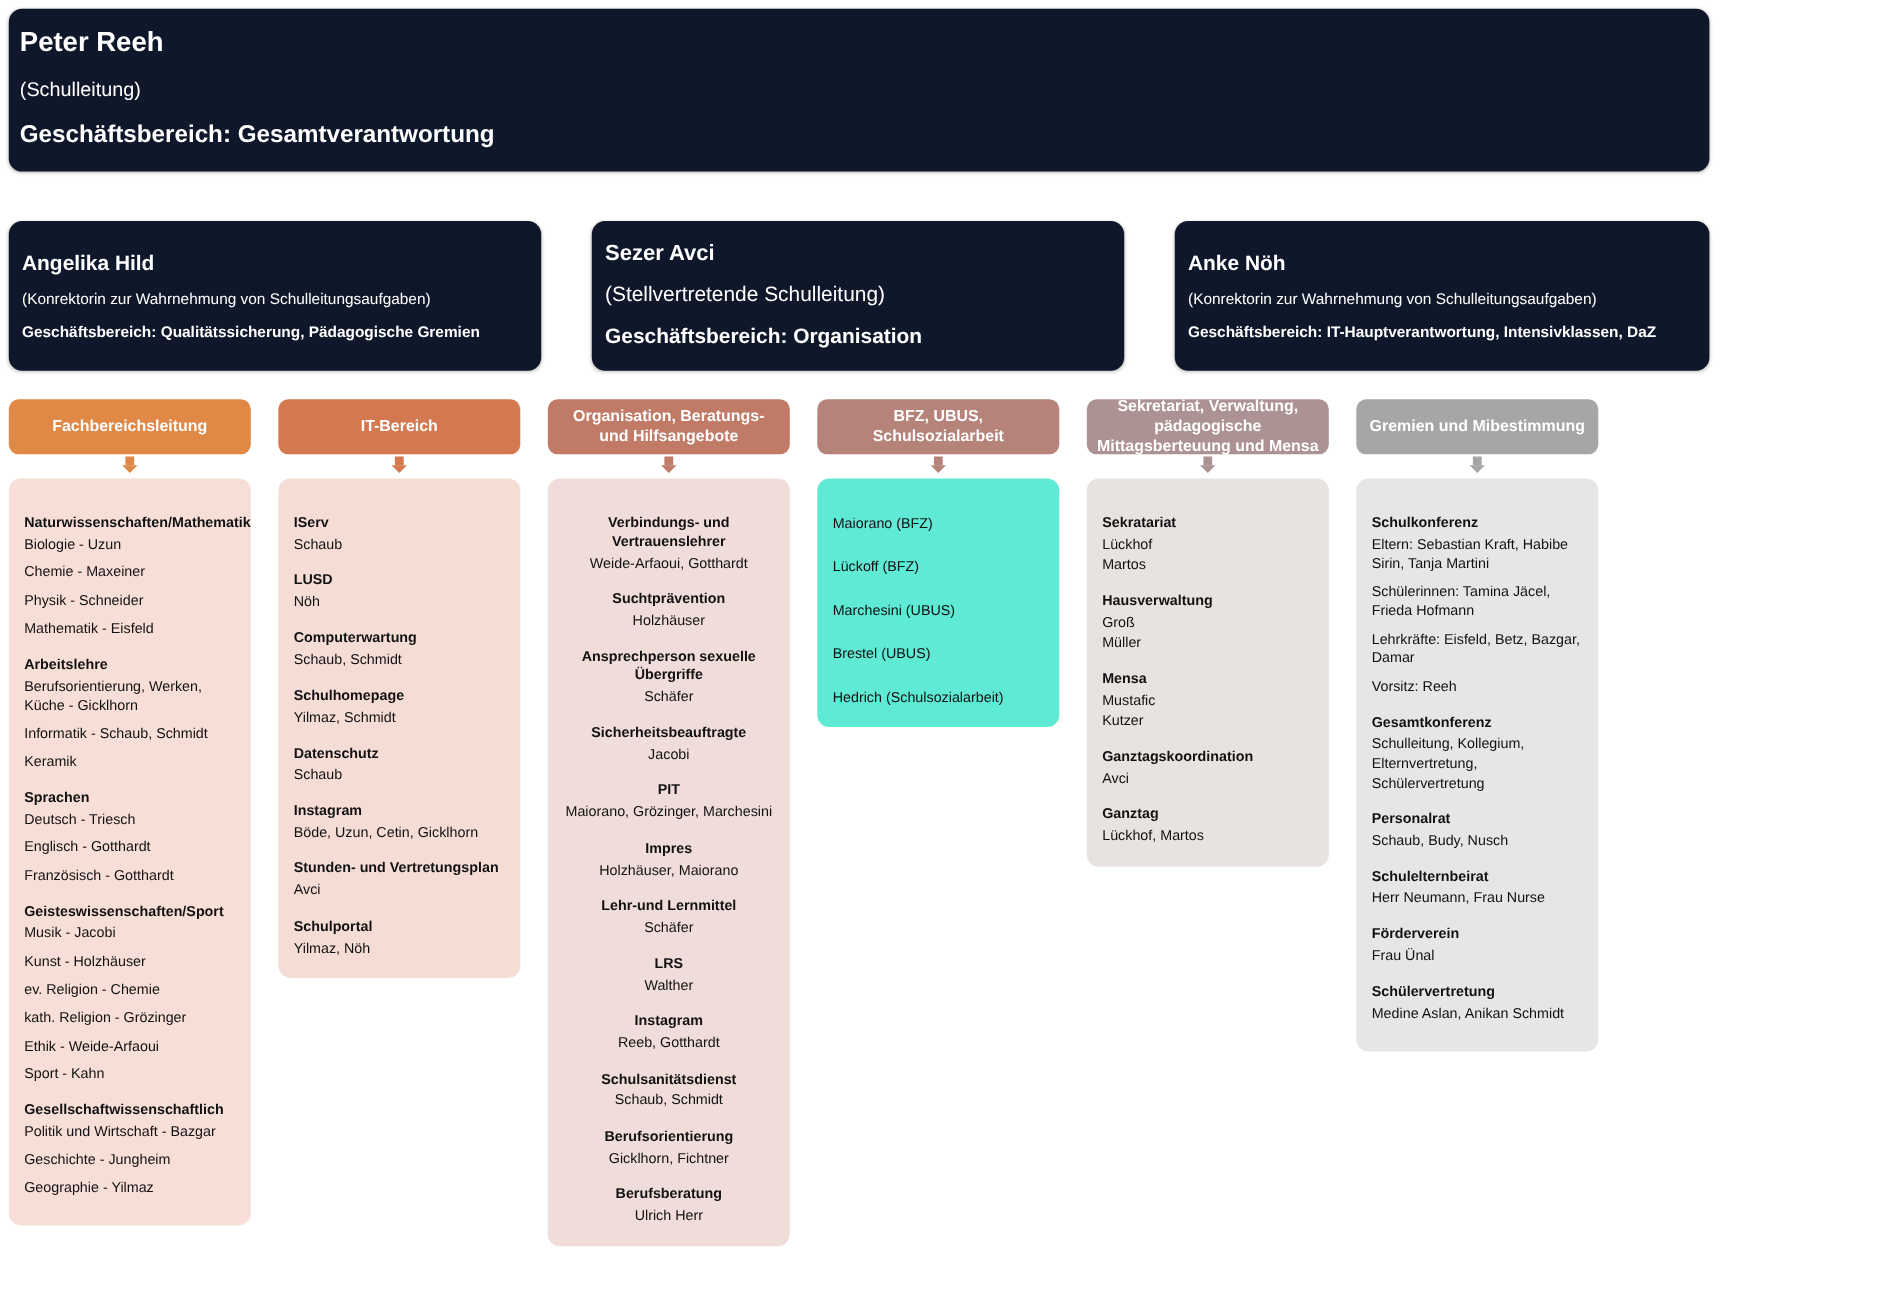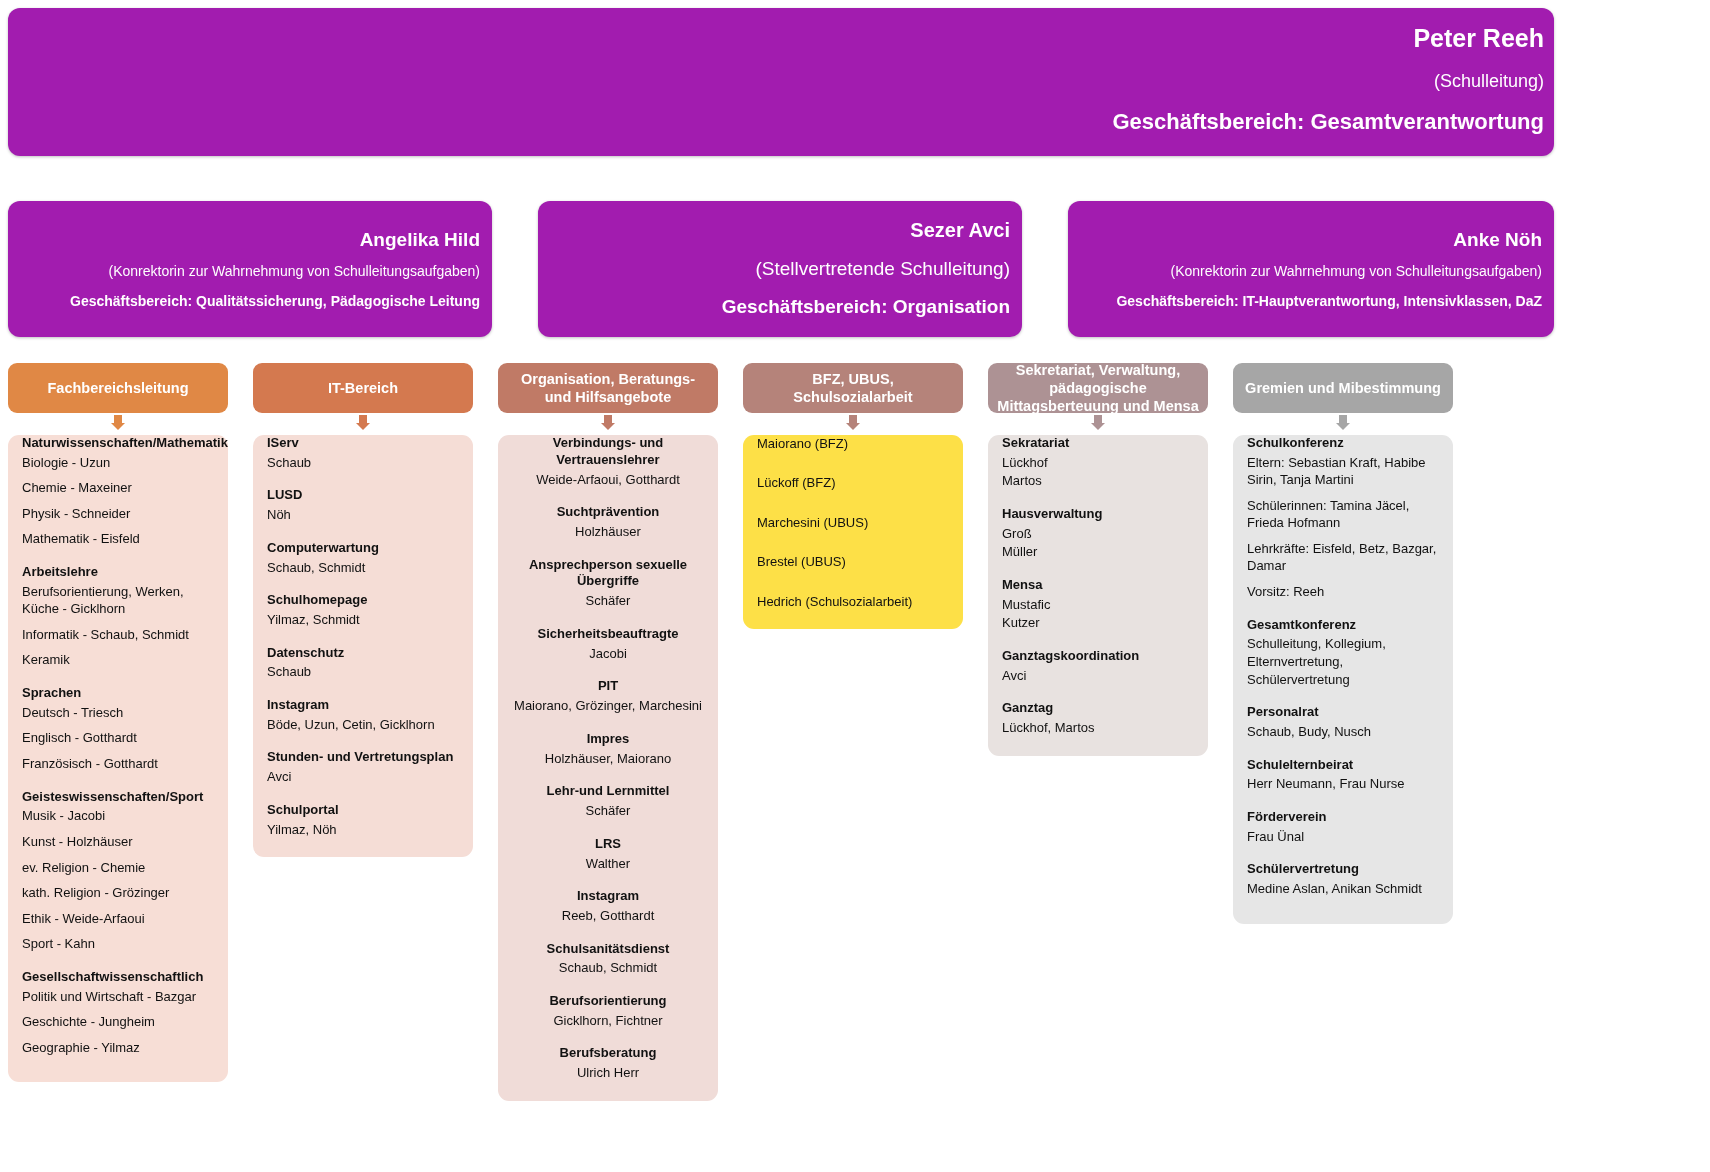"Peter Reeh" .lead-box { background: #a21caf -> #0f172a; text-align: right -> left }
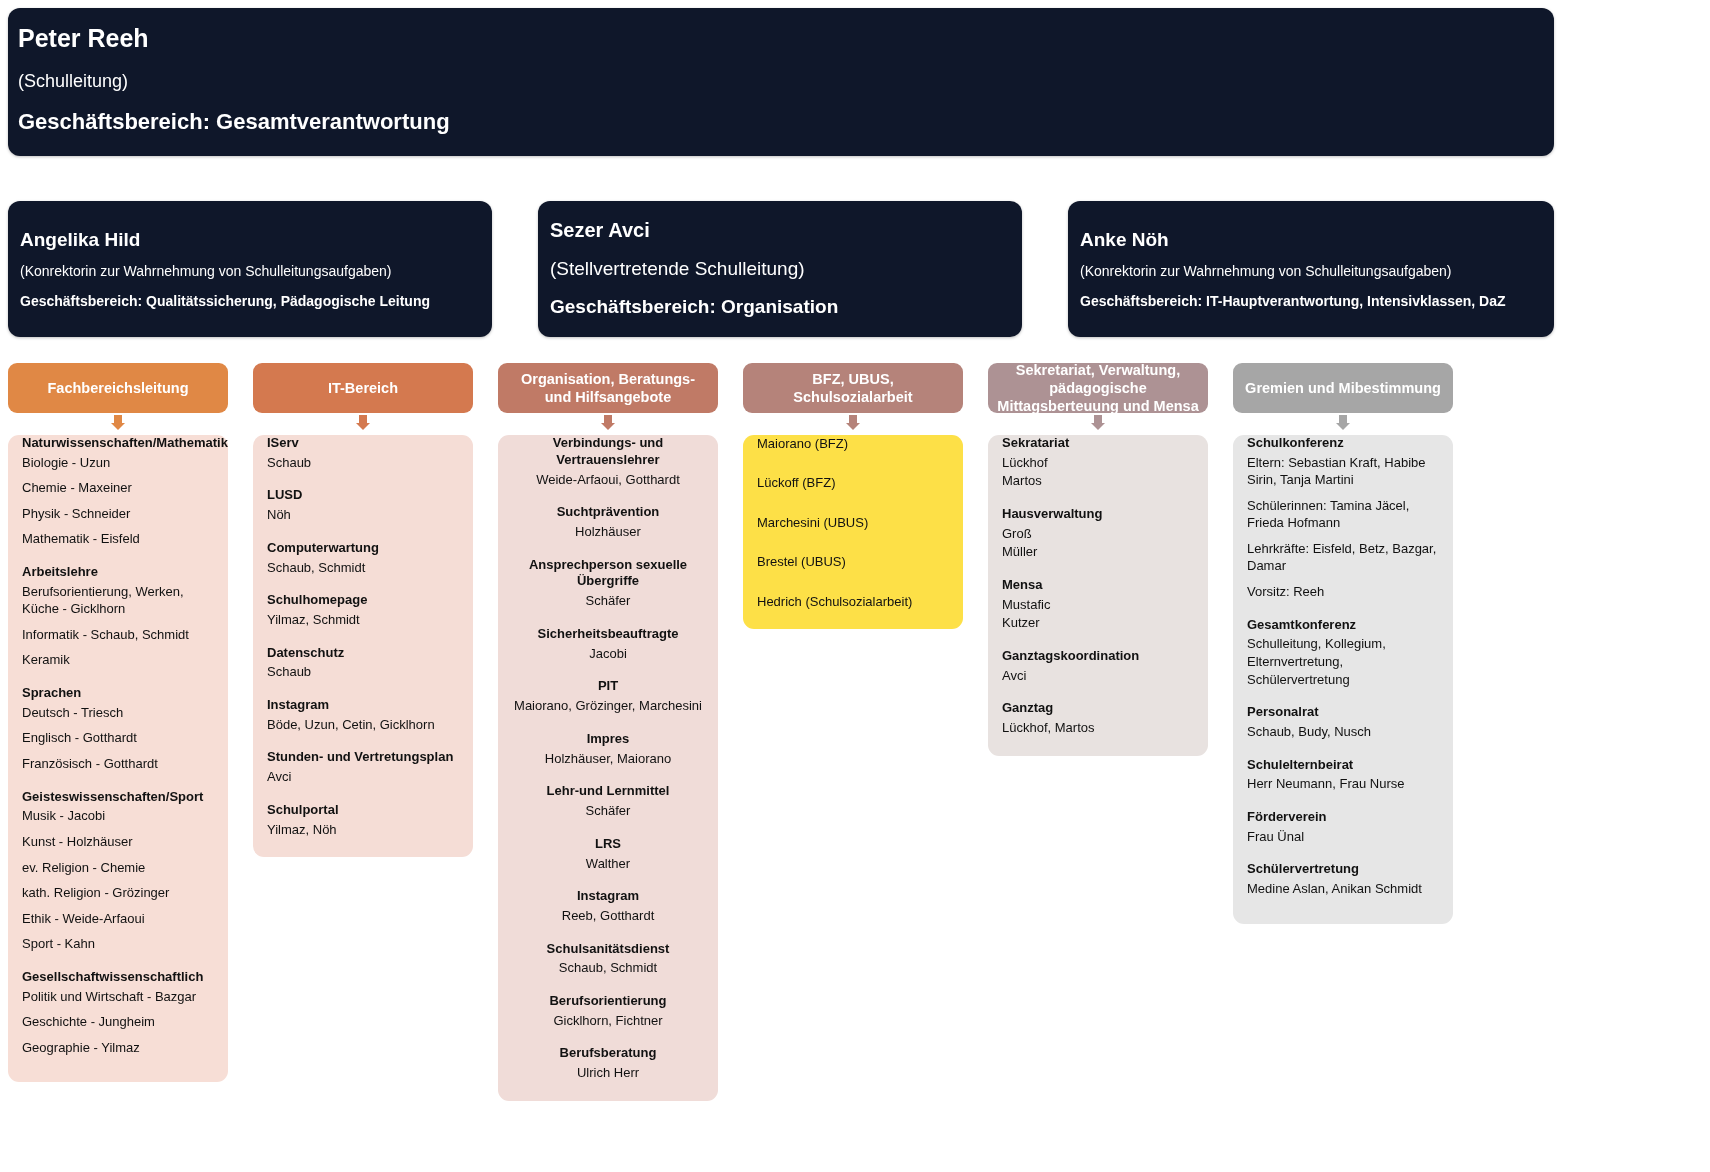"Geschäftsbereich: Qualitätssicherung," div.lead-area { text: Leitung -> Gremien }
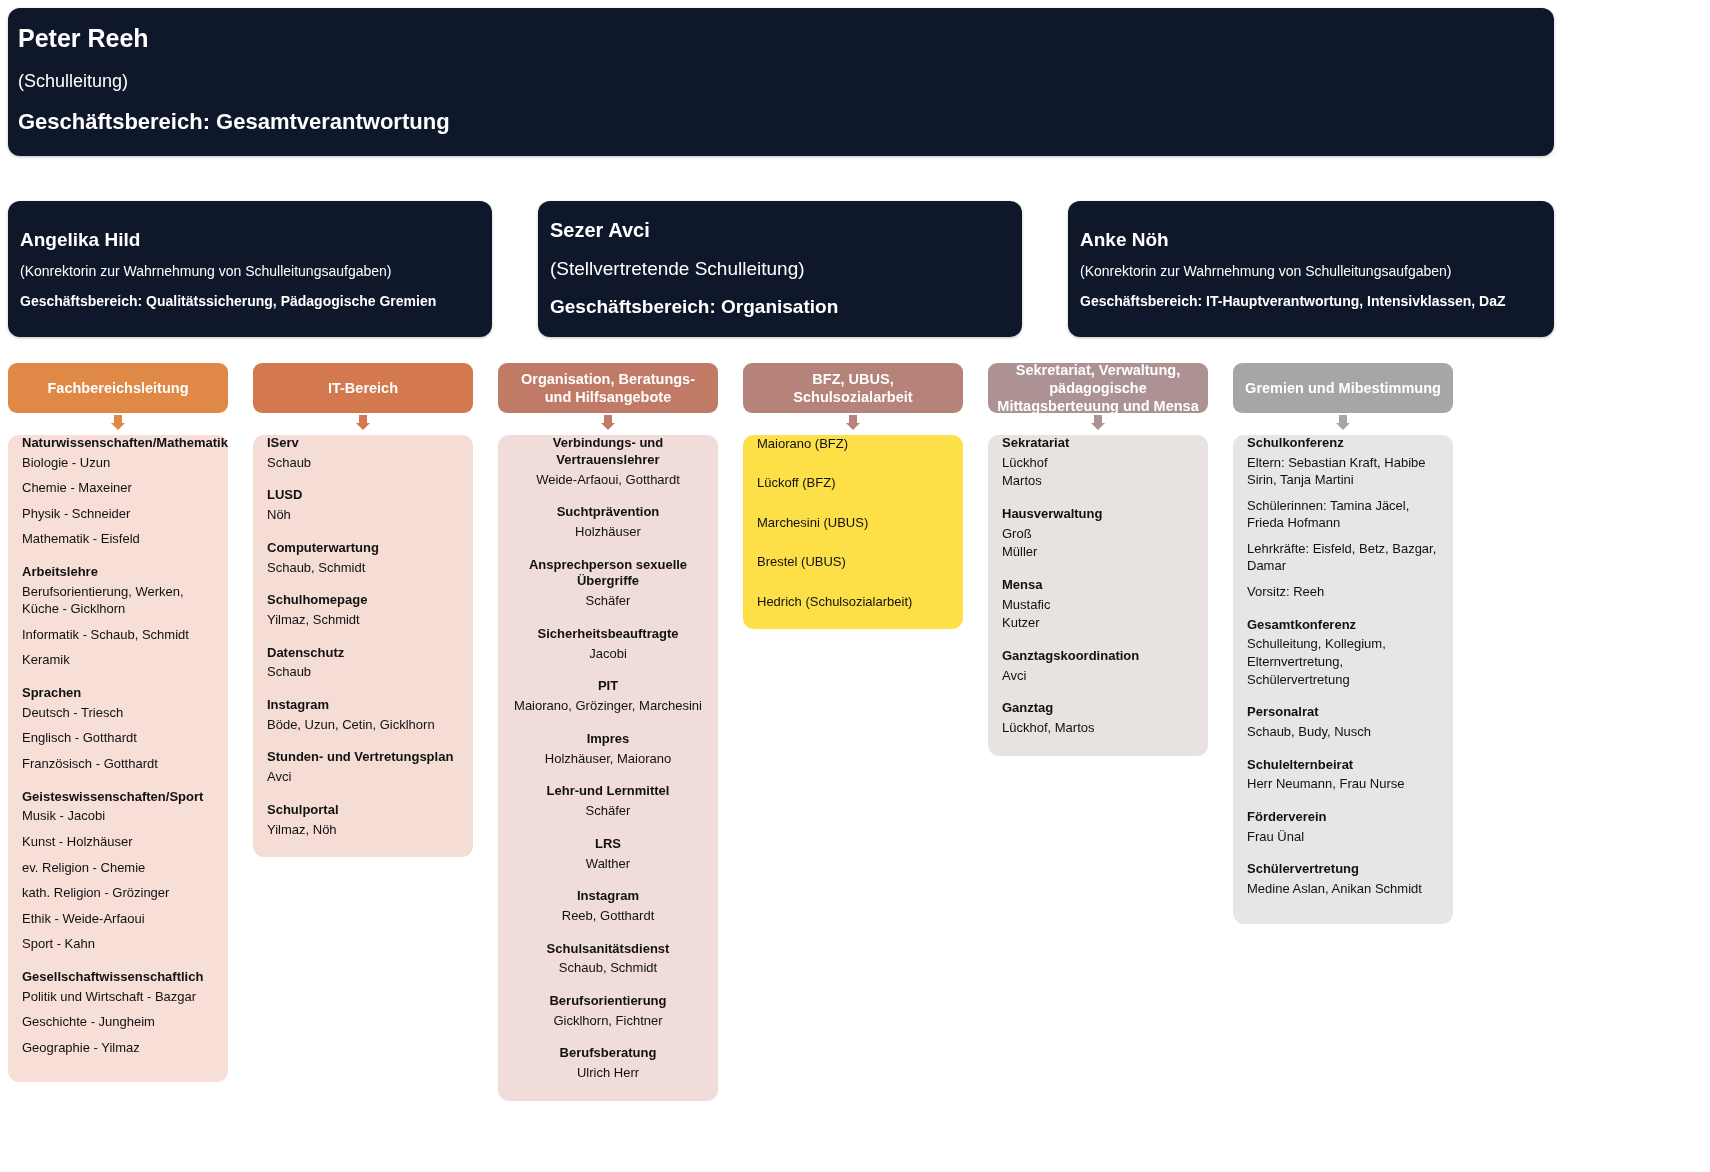"Naturwissenschaften/Mathematik" .col-body { padding: 0 14px 18px 14px -> 32px 14px 18px 14px }
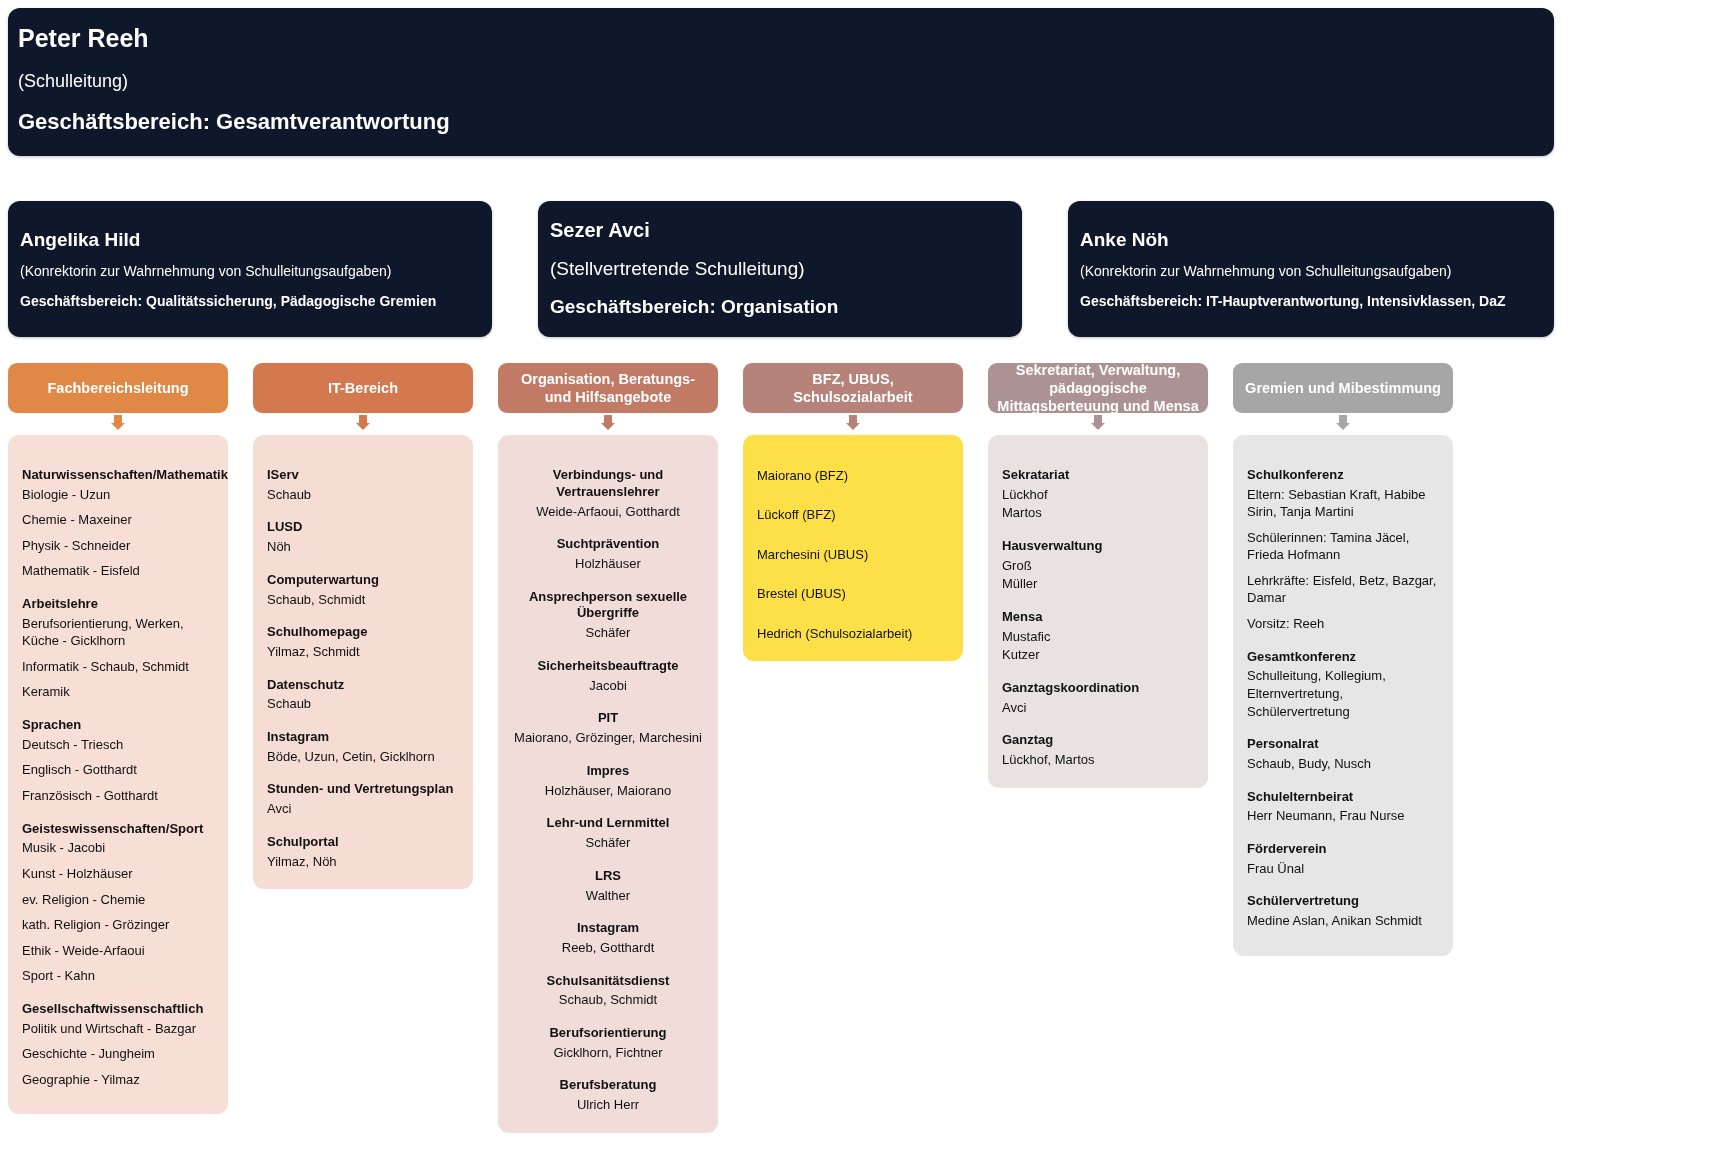"Maiorano (BFZ)" div.col-body { background: #fde047 -> #5eead4 }
